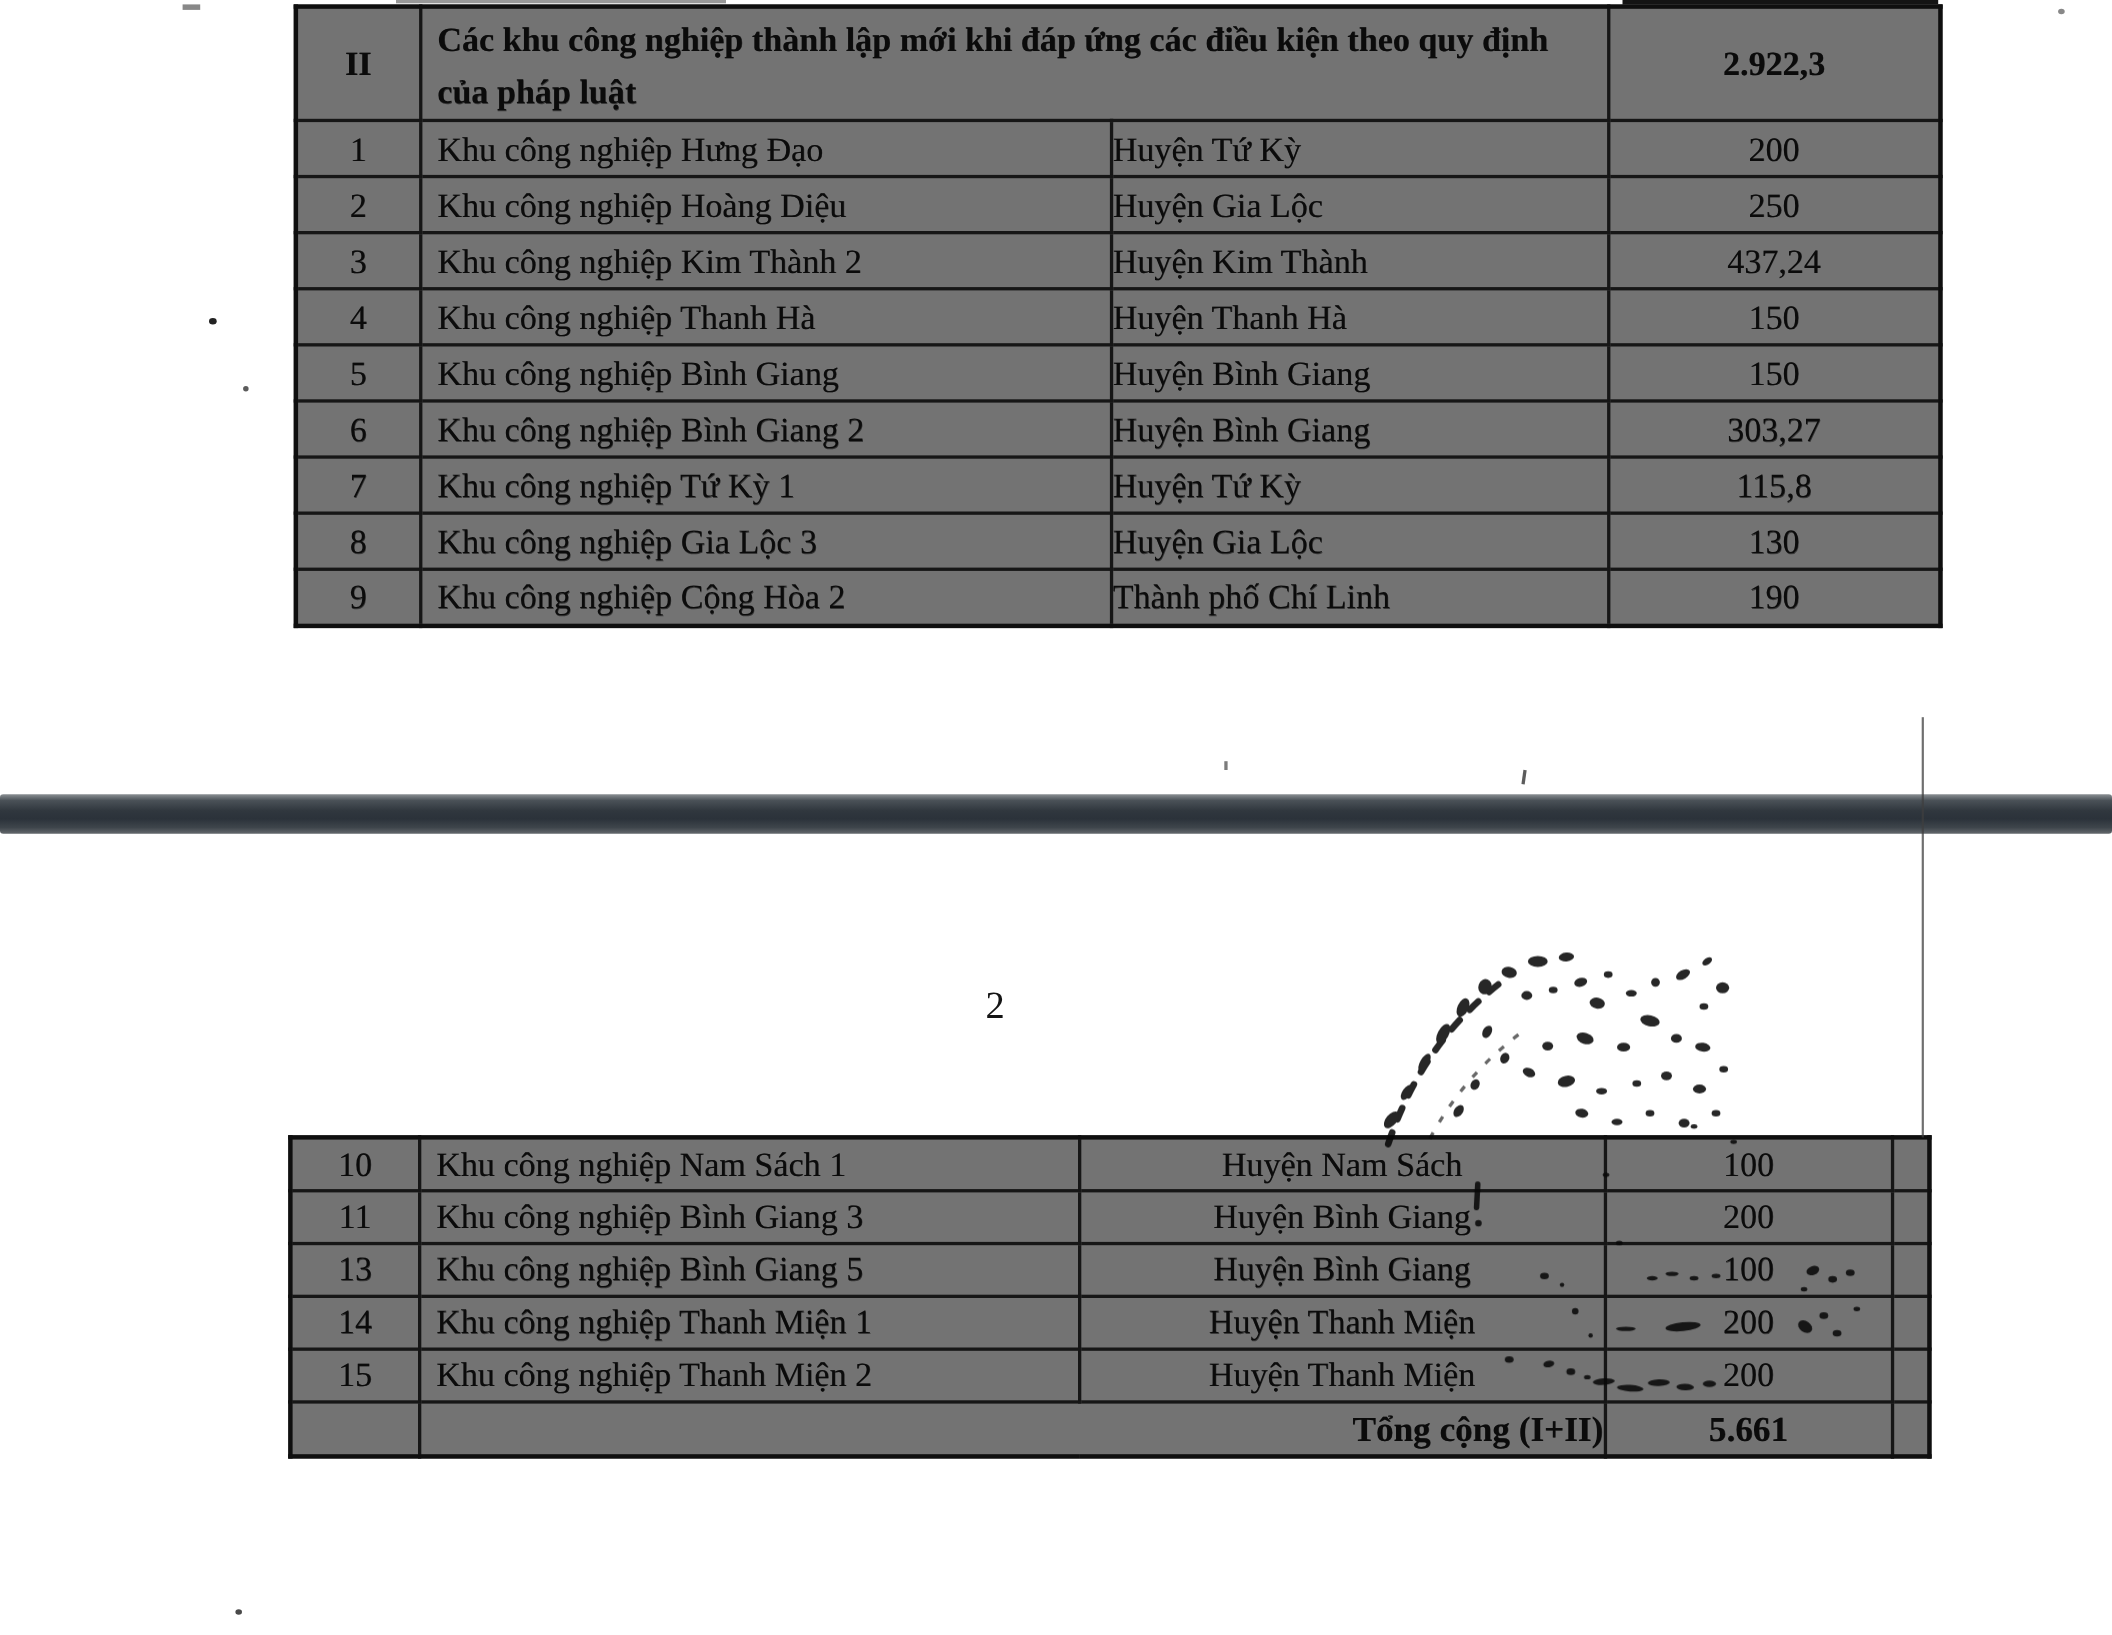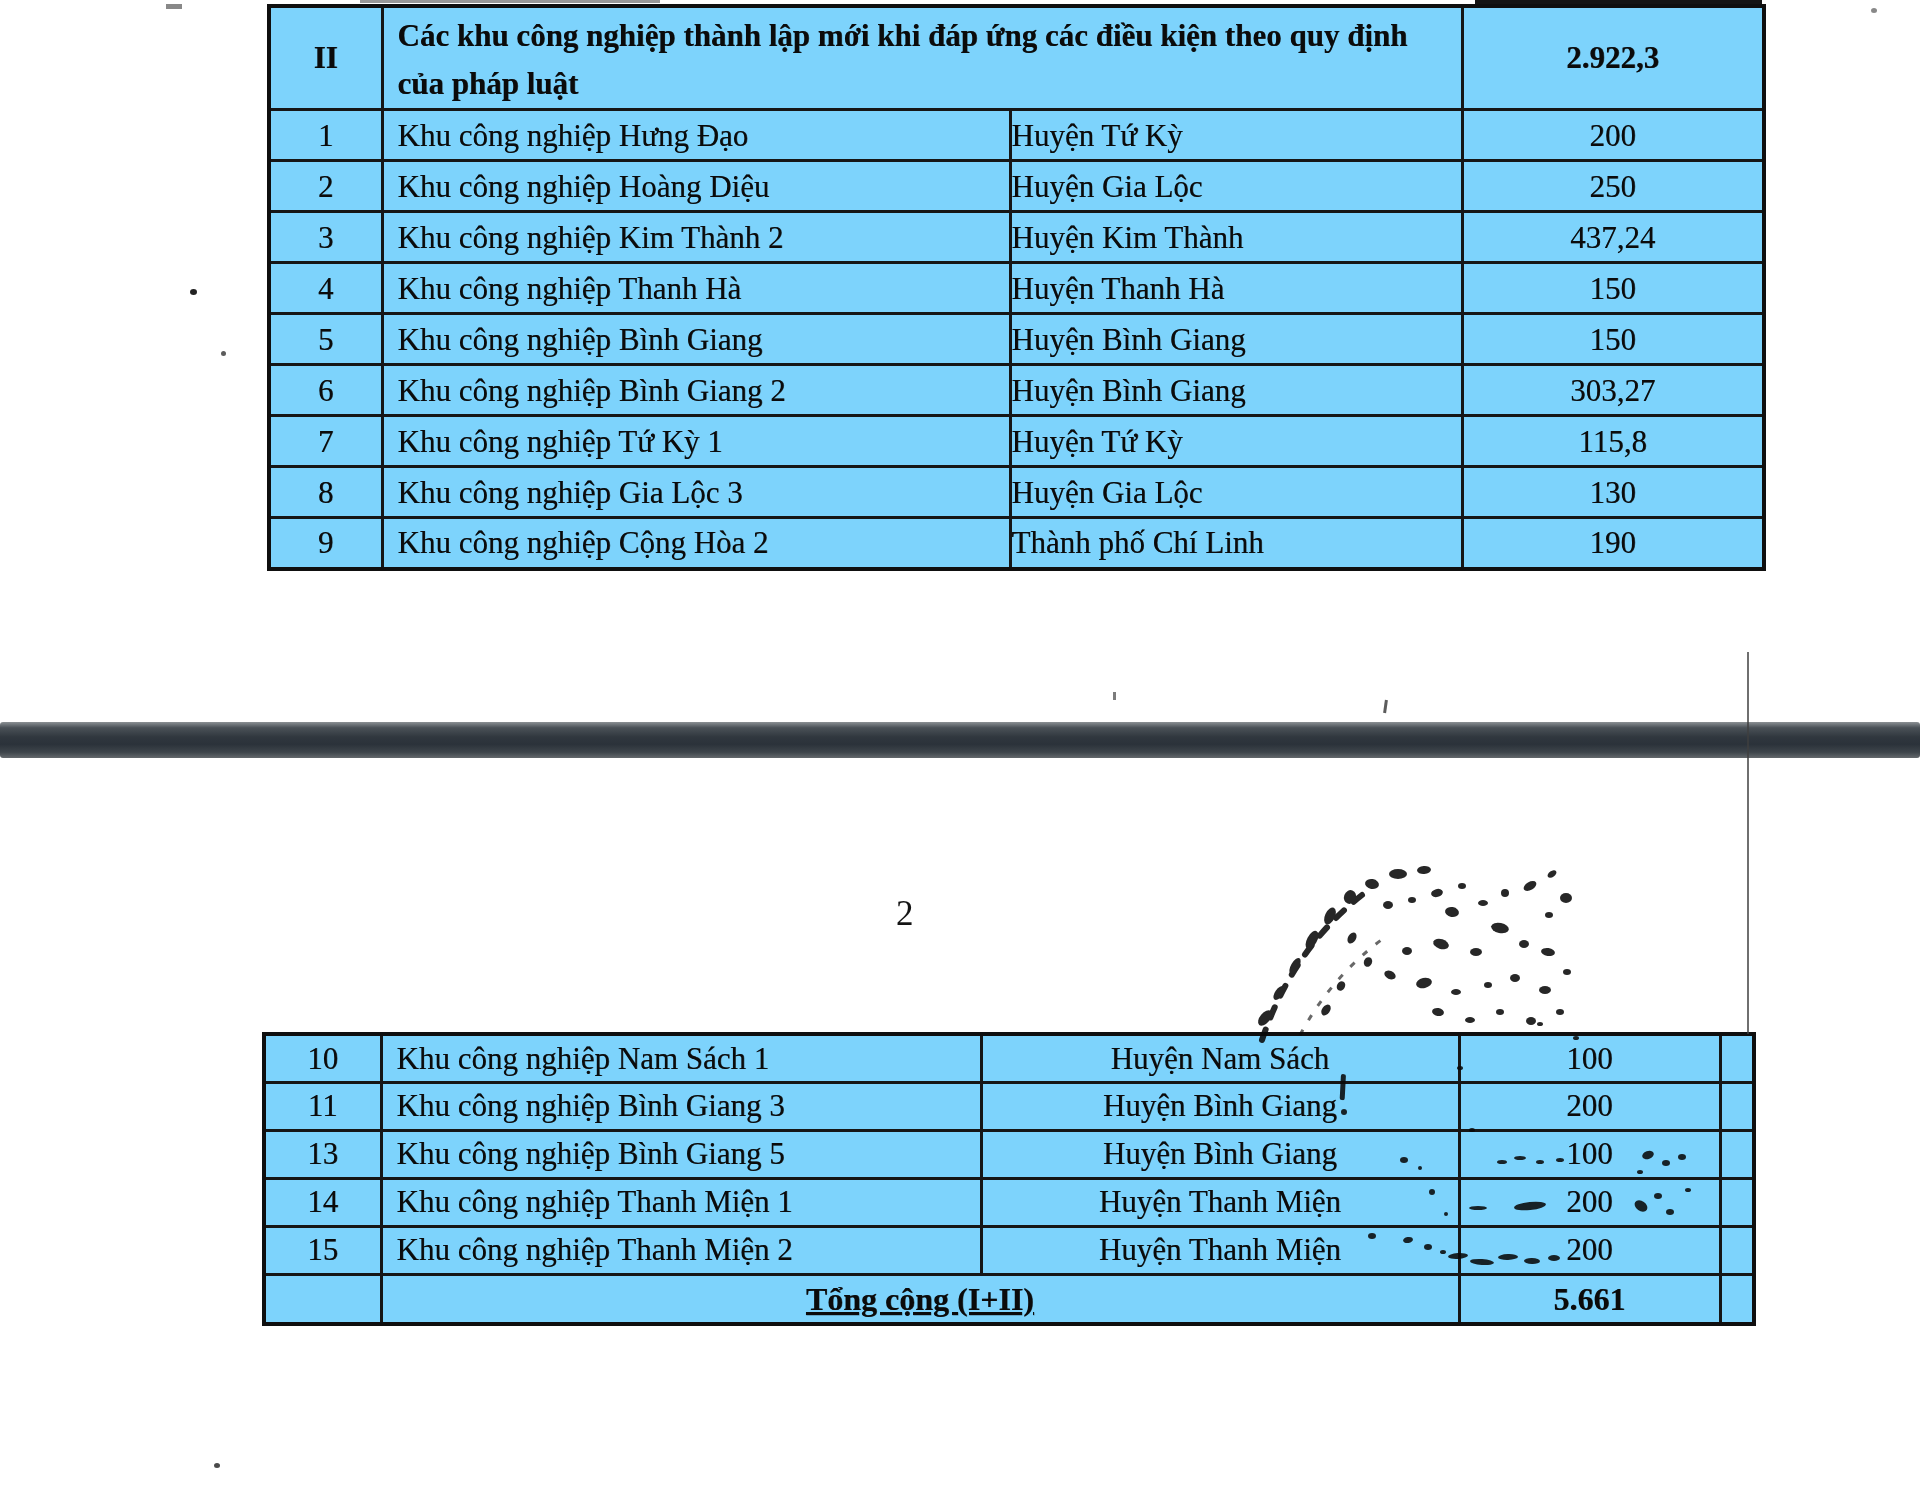"II" table { background: #7dd3fc -> #737373 }
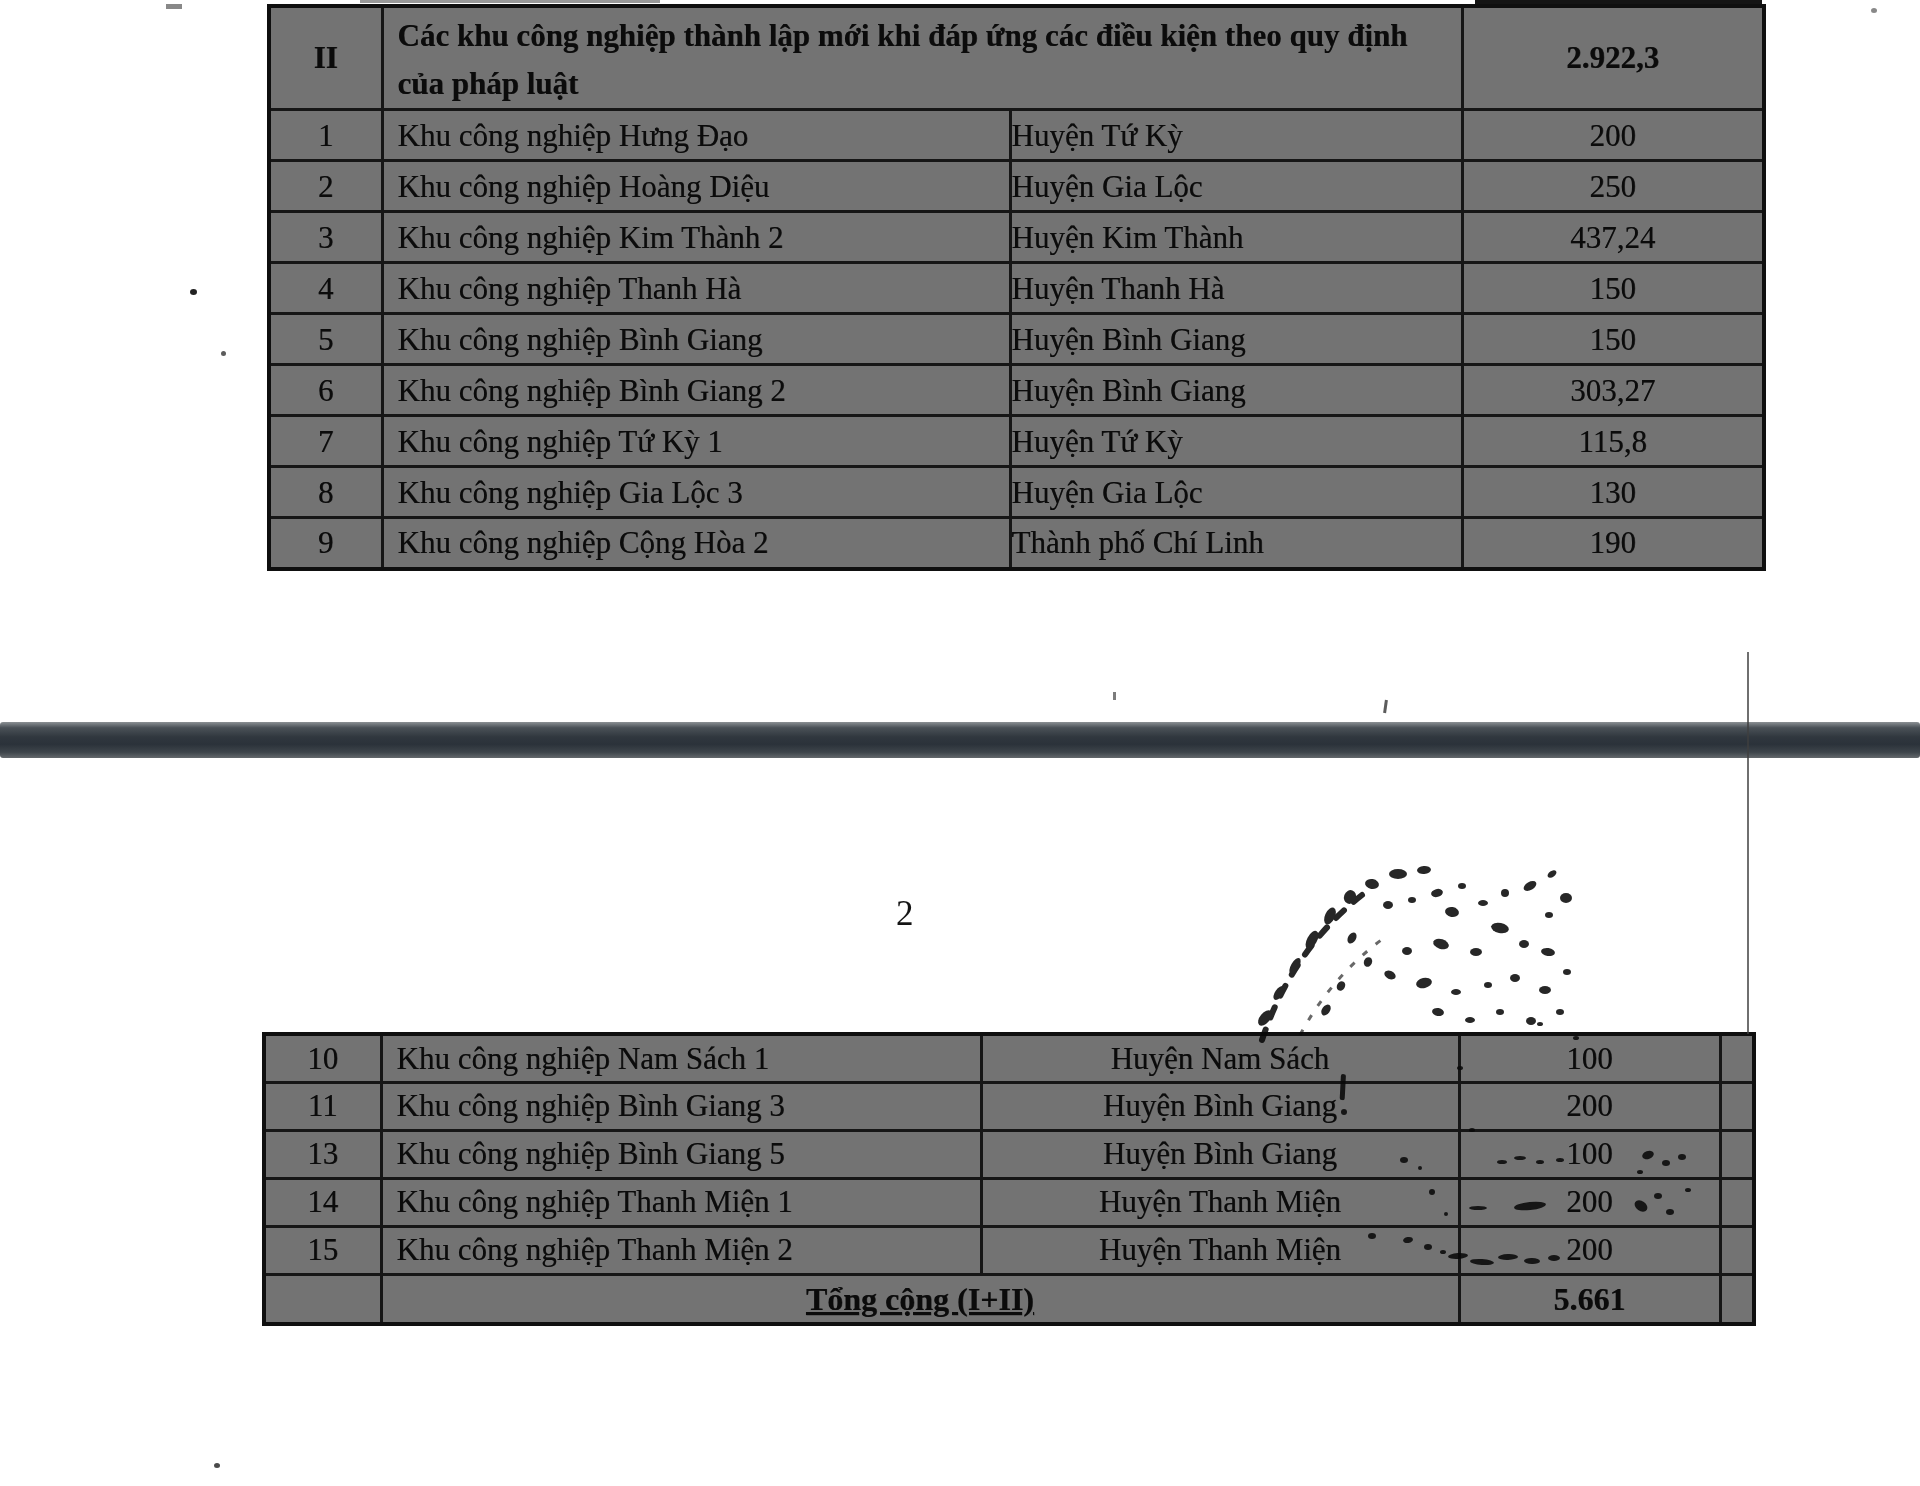"Tổng cộng (I+II)" .t2 .total-label { text-align: center -> right; text-decoration: underline -> none }
